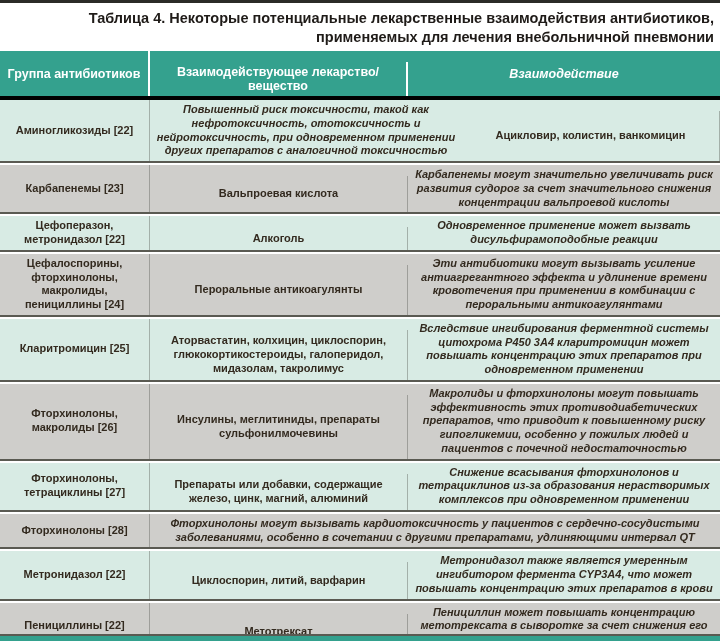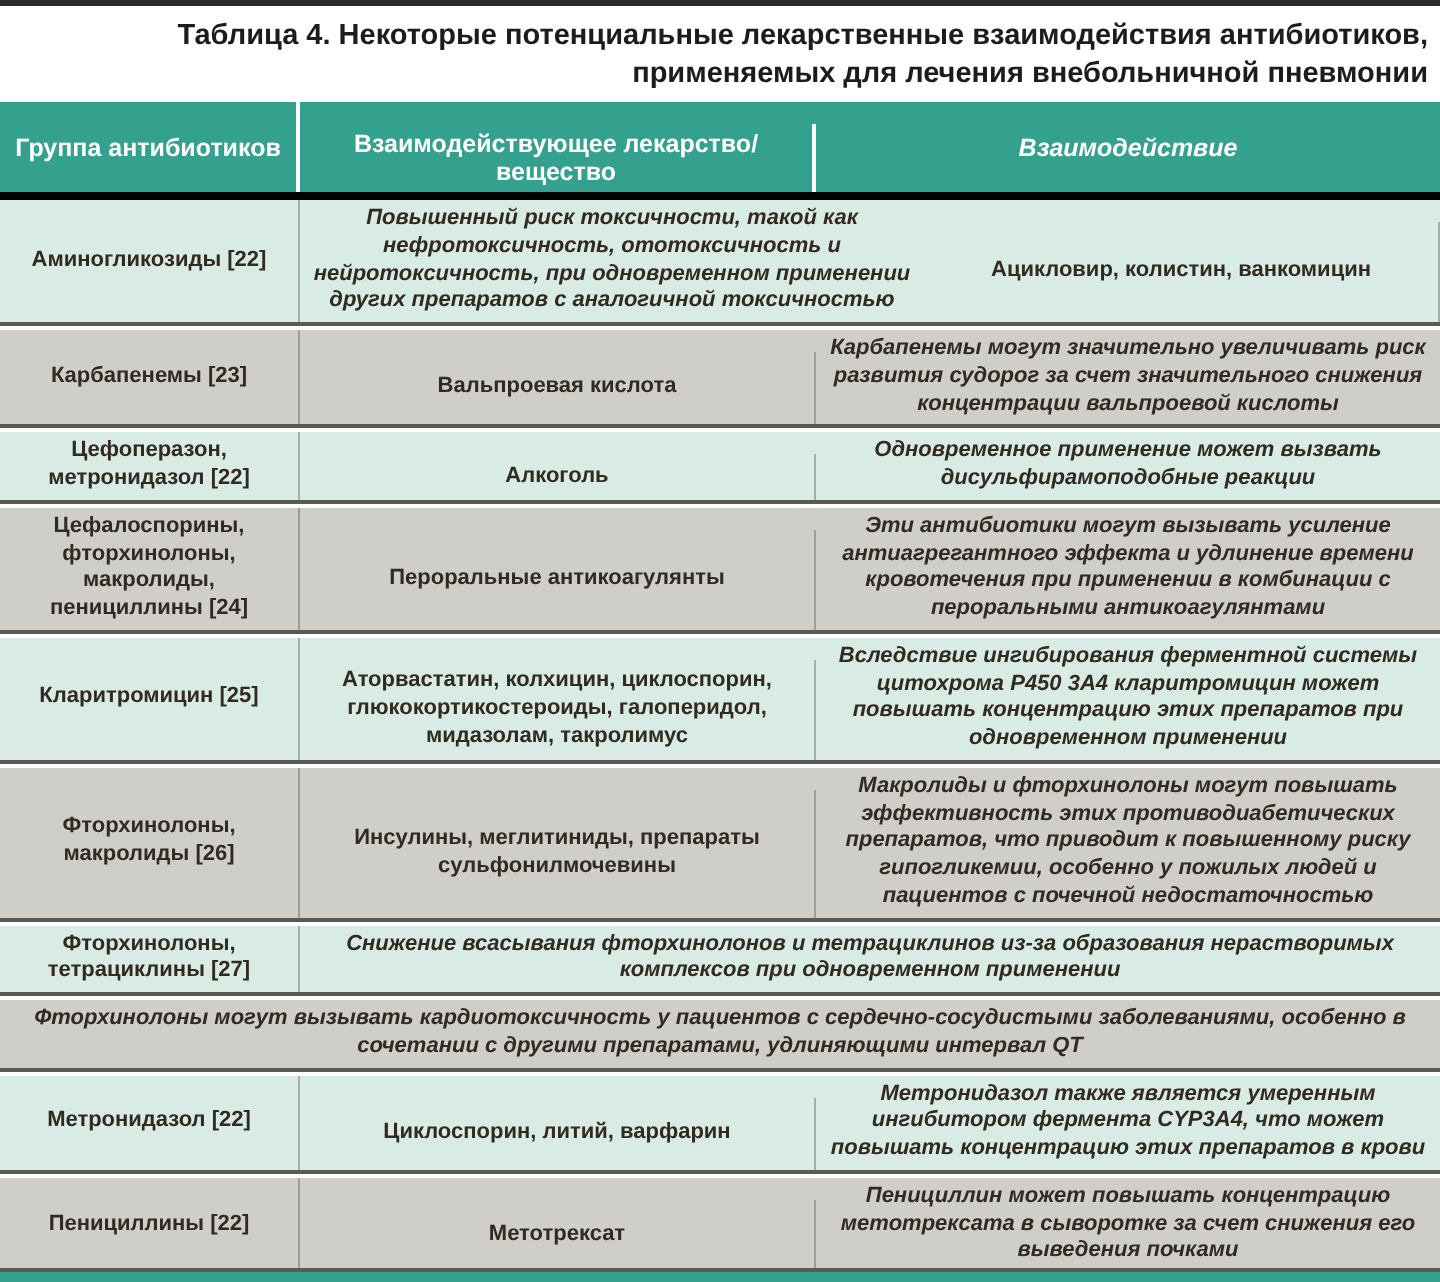"Препараты или добавки, содержащие" div.td { html: none -> <div>Препараты или добавки, содержащие железо, цинк, магний, алюминий</div> }
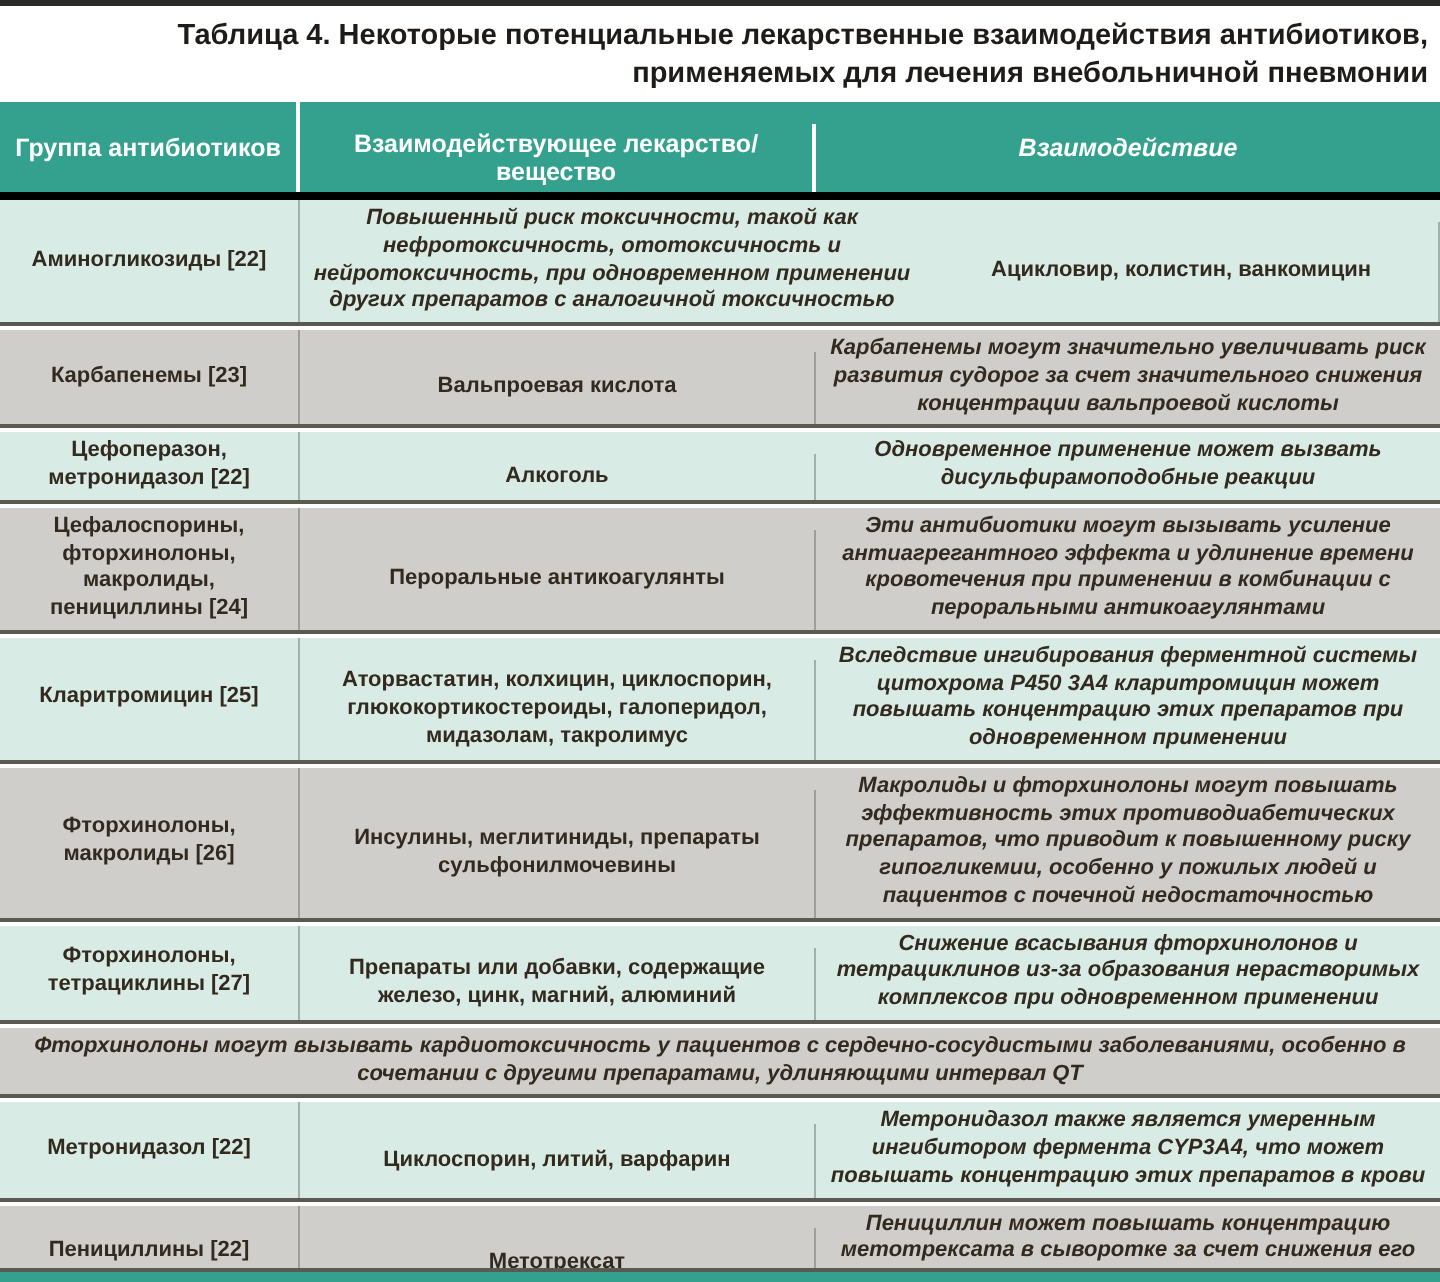"Фторхинолоны [28]" div.td { html: none -> <div>Фторхинолоны [28]</div> }
